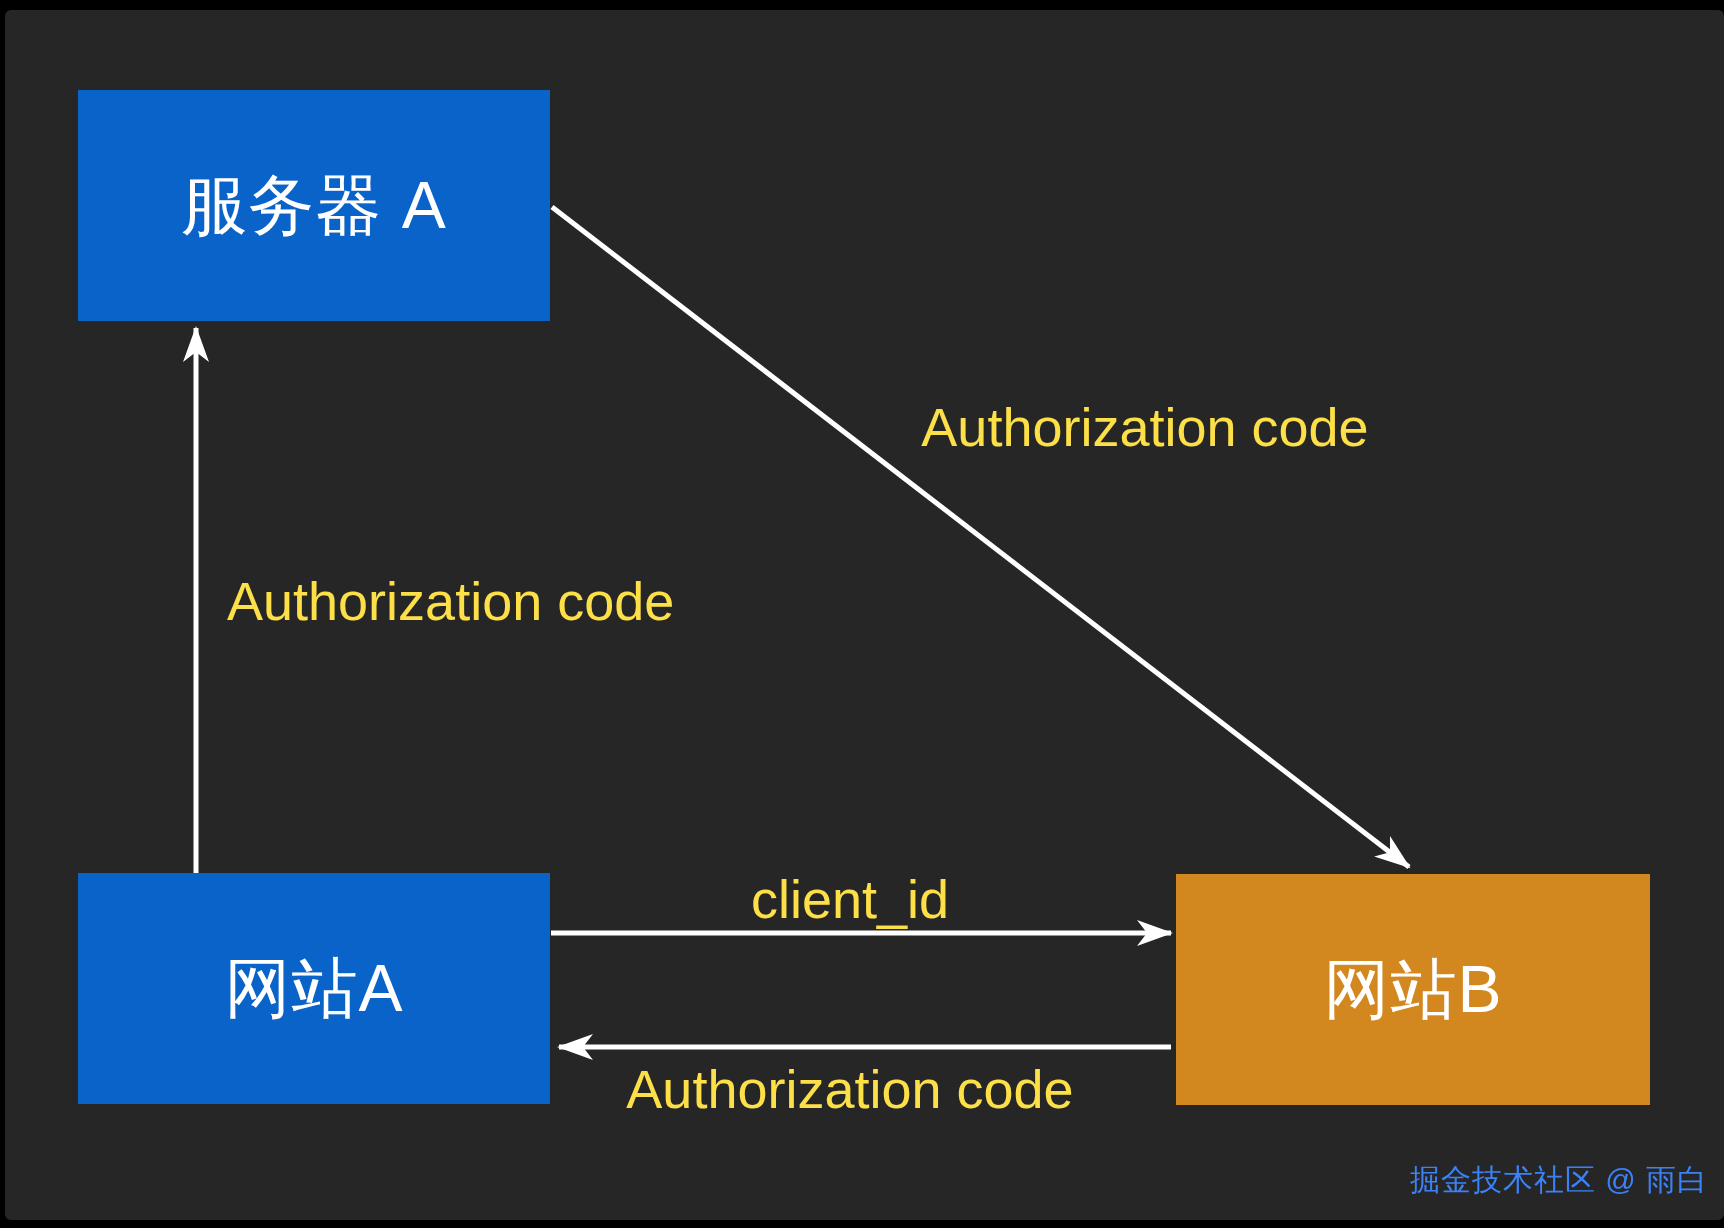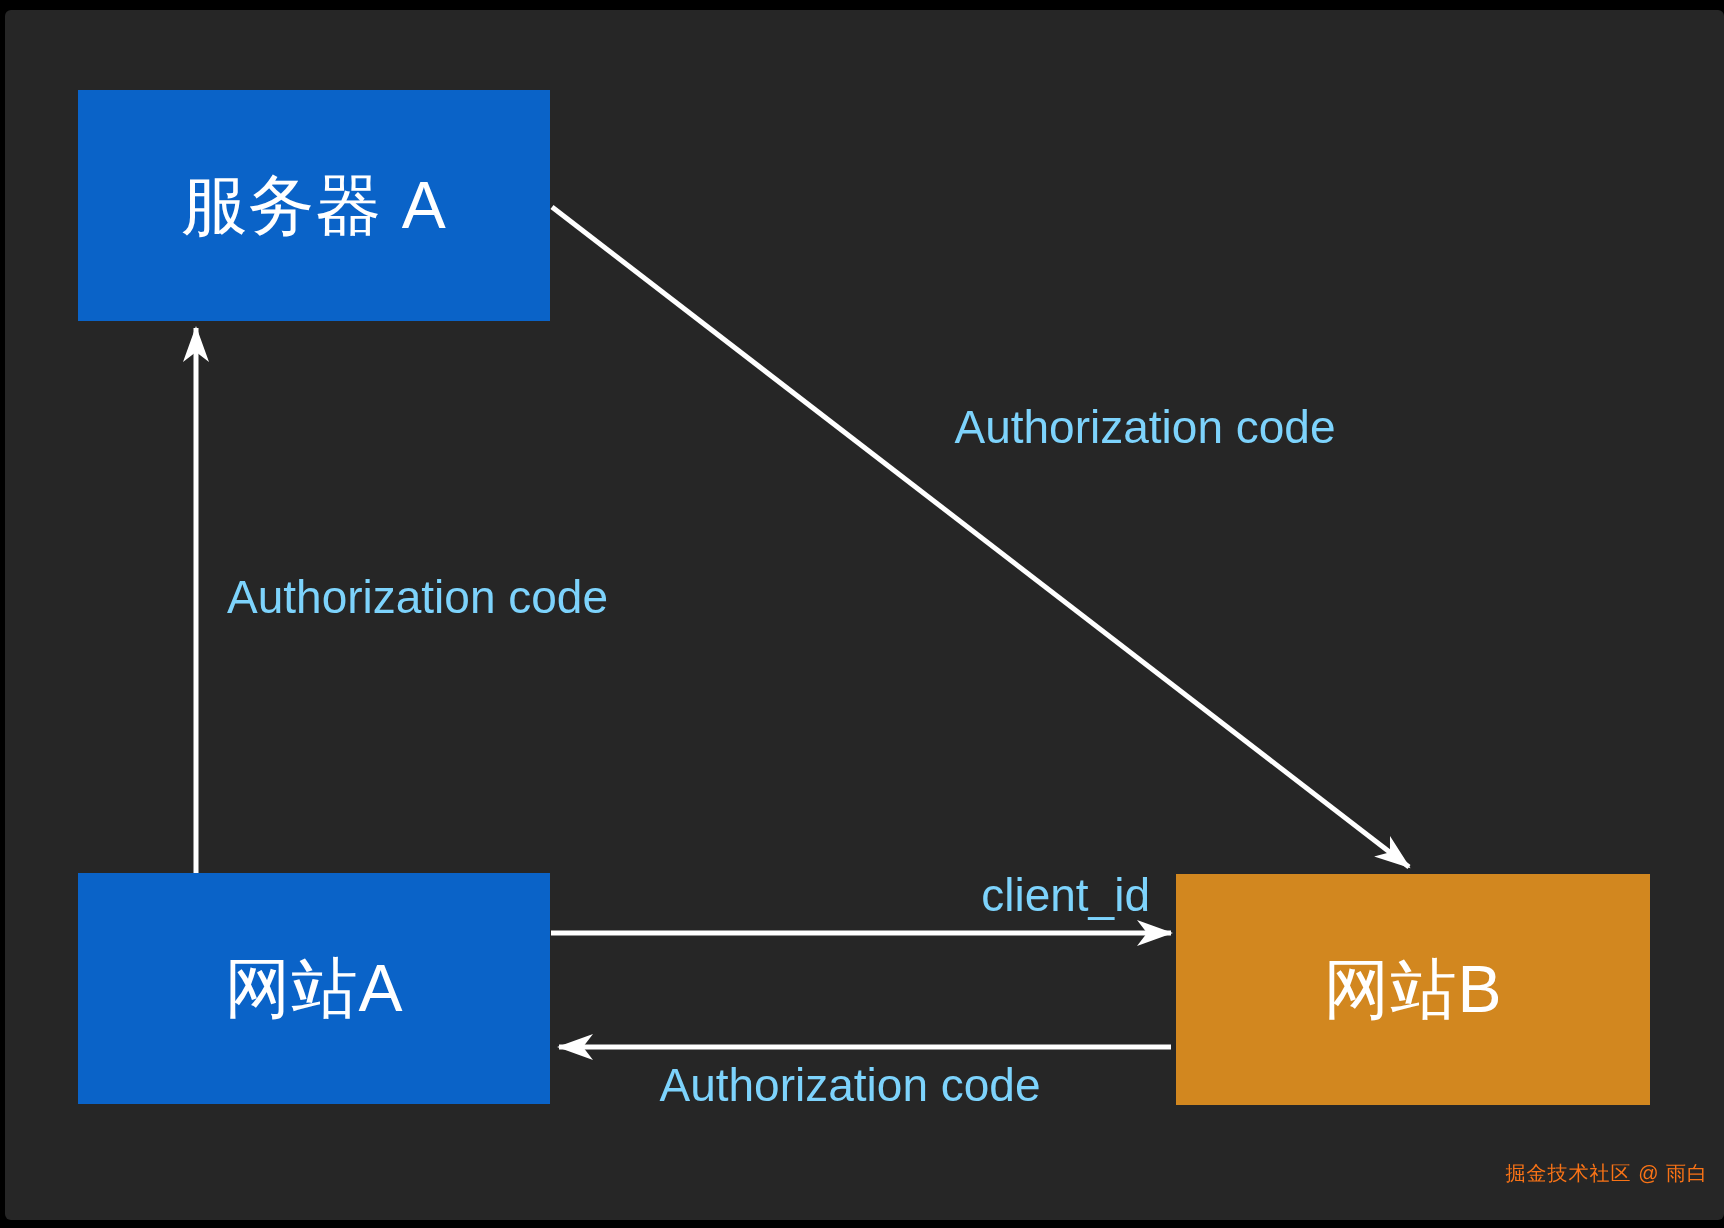"Authorization code" .edge-label { color: #7dd3fc -> #fde047; font-size: 46px -> 54px }
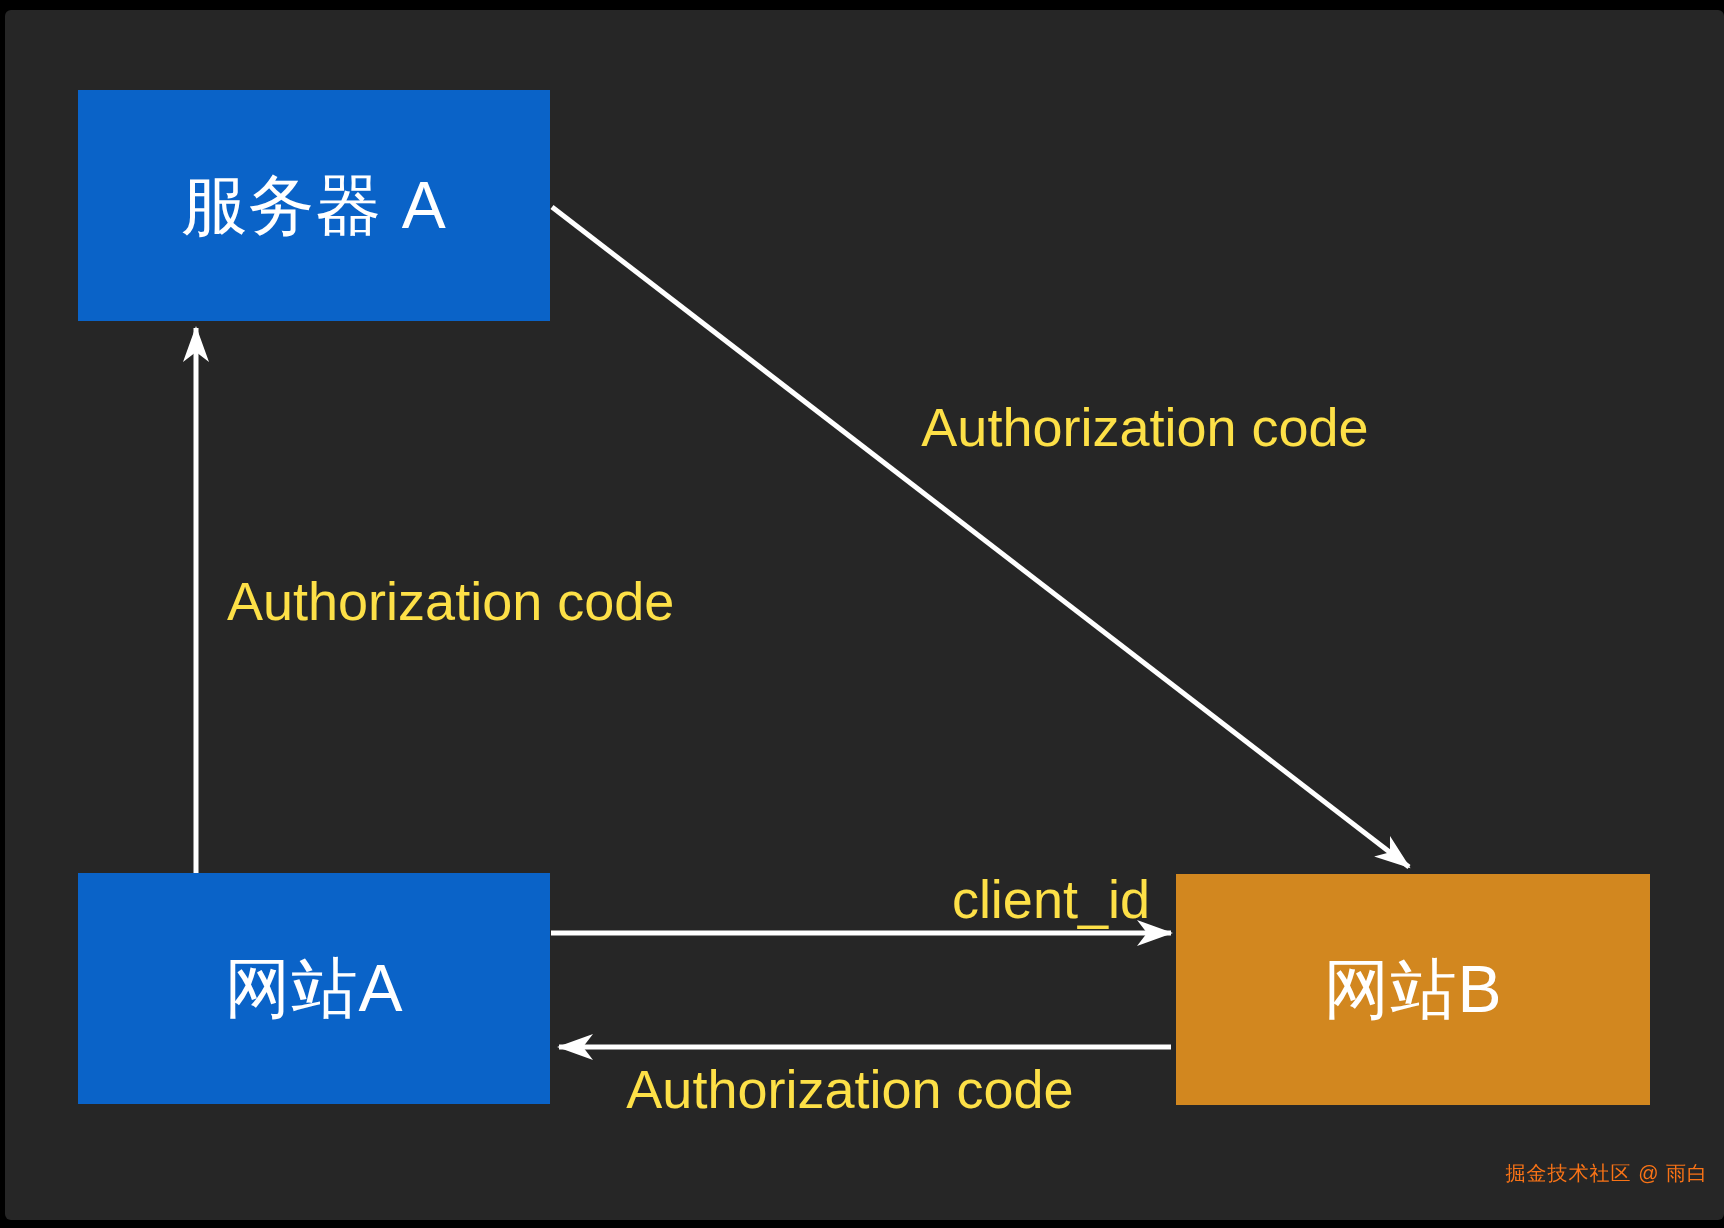"client_id" .label-client-id { text-align: right -> center }
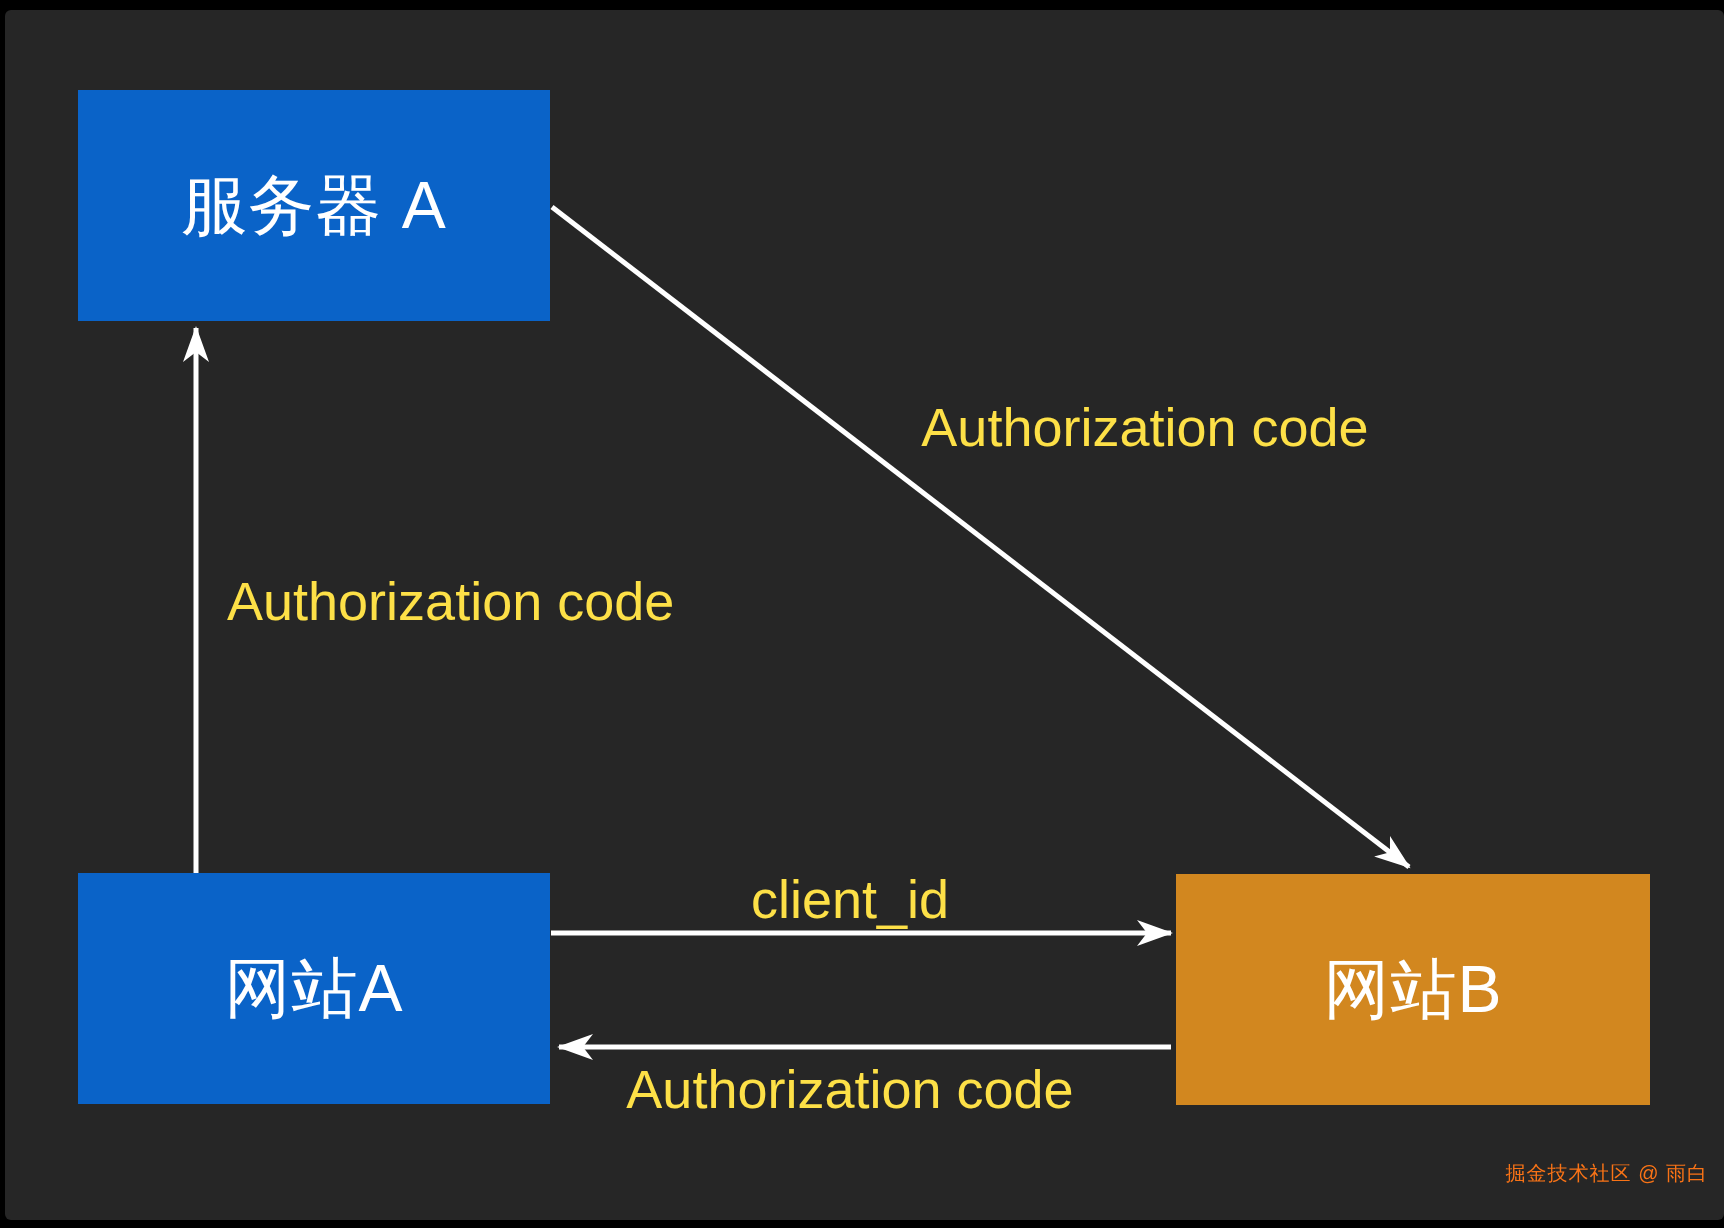"掘金技术社区 @ 雨白" .watermark { color: #f97316 -> #3b82f6; font-size: 20px -> 30px }
